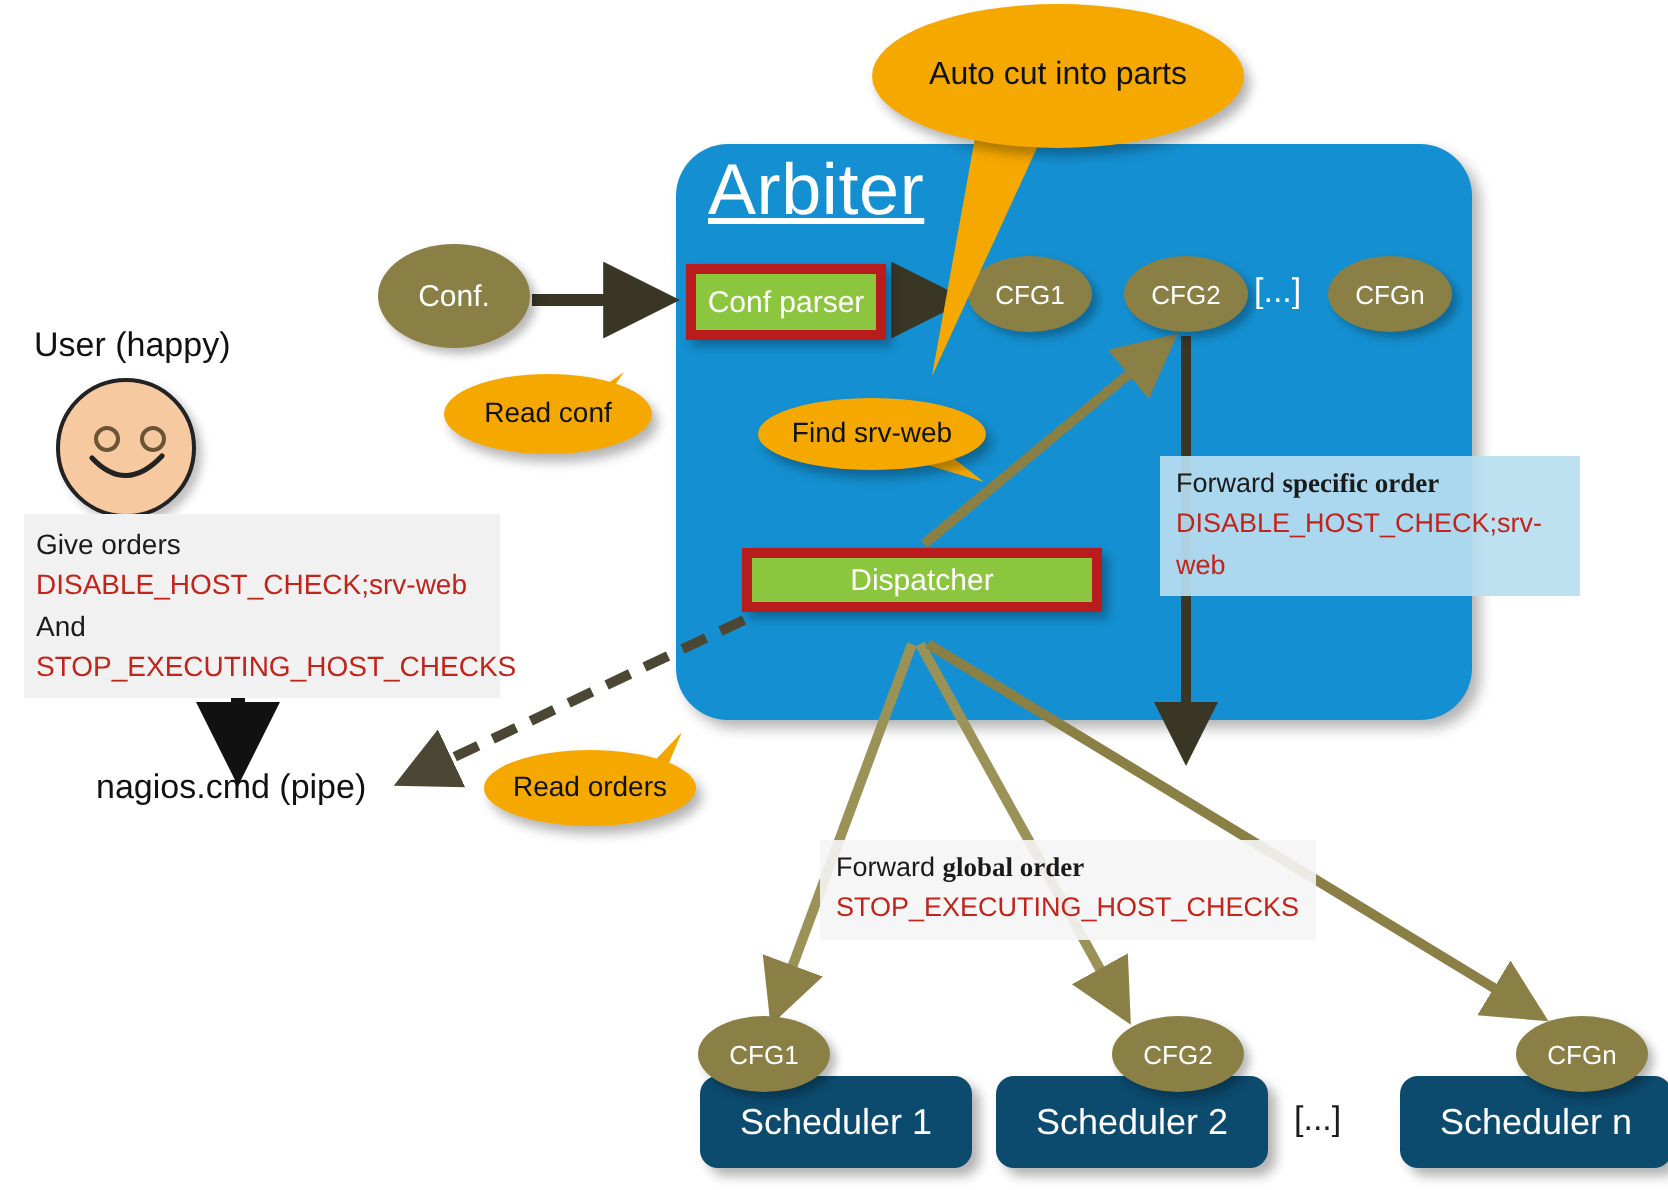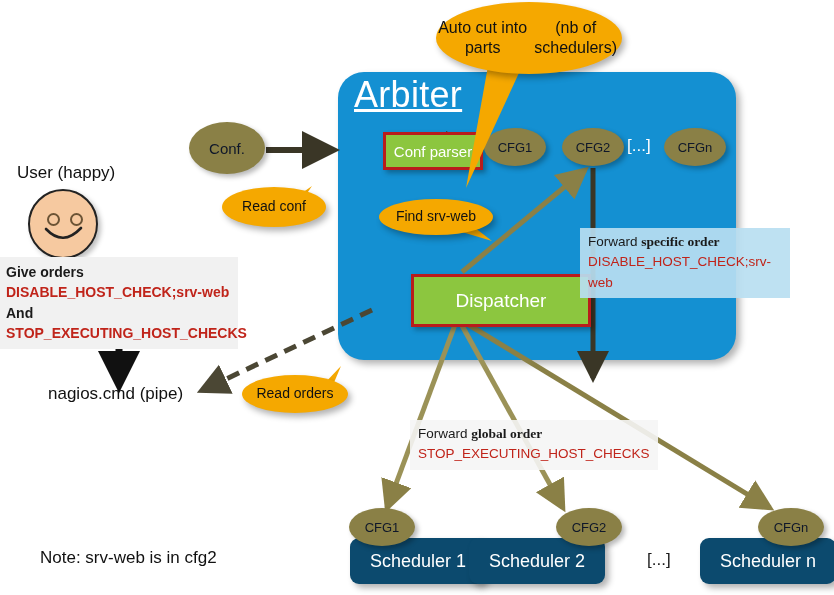"(nb of schedulers)" span { html: <span>(nb of schedulers)</span> -> none }
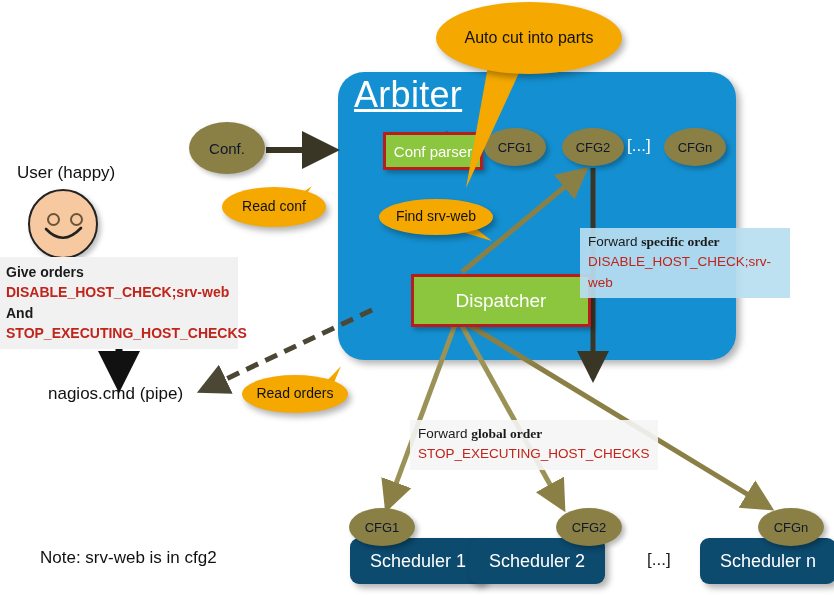"Conf." .ellipse { color: #0f172a -> #ffffff }
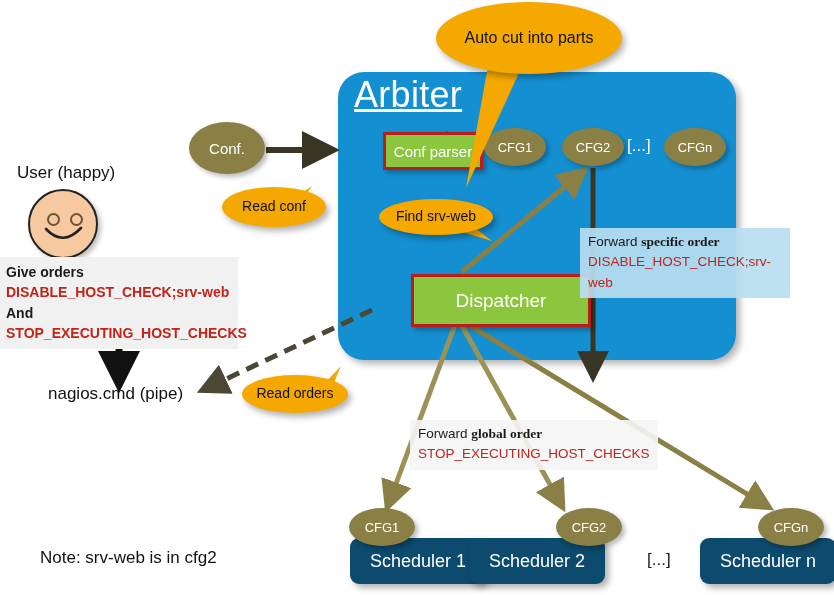"Conf parser" .green-box { border: 3px solid #b91c1c -> 5px solid #b91c1c; margin-left: 40px -> none }
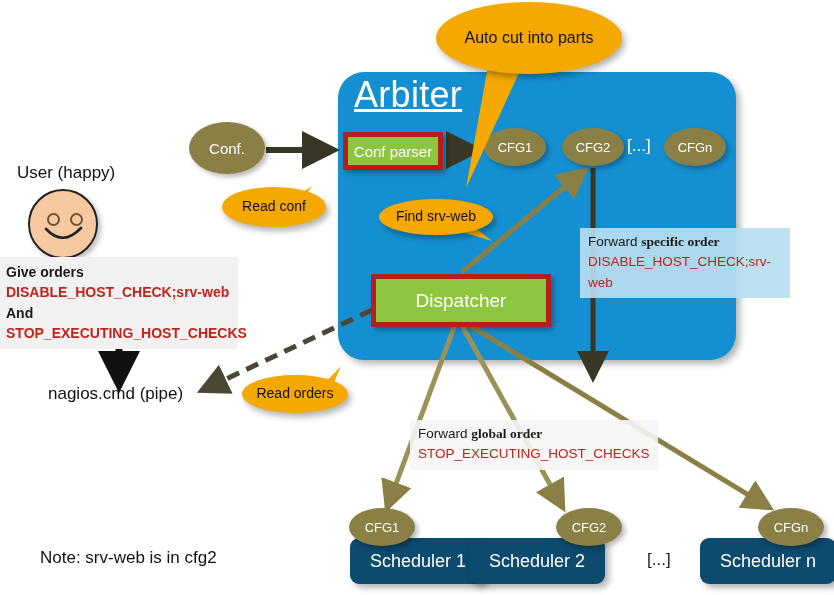"Give orders" .orders-box { font-weight: bold -> none; left: 0px -> 12px }
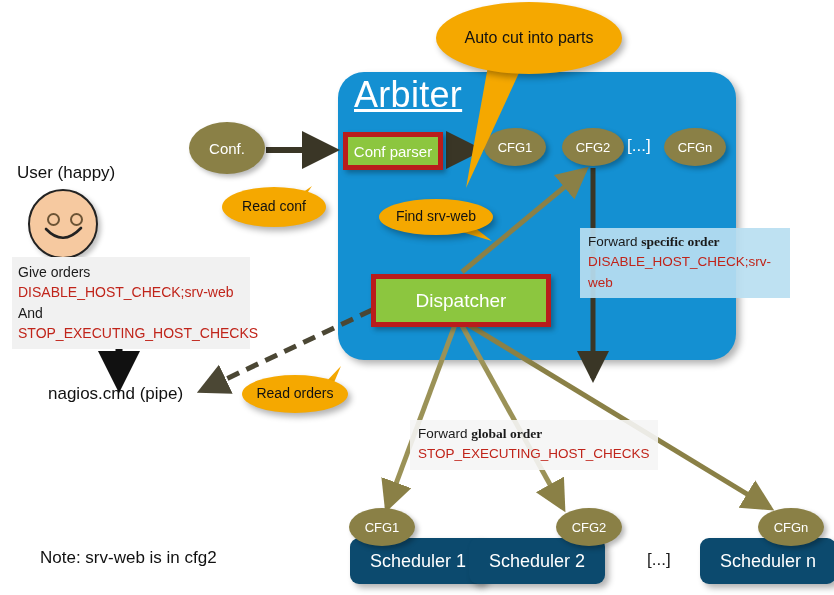"Dispatcher" .dispatcher { font-size: 19px -> 15px; height: 53px -> 32px }
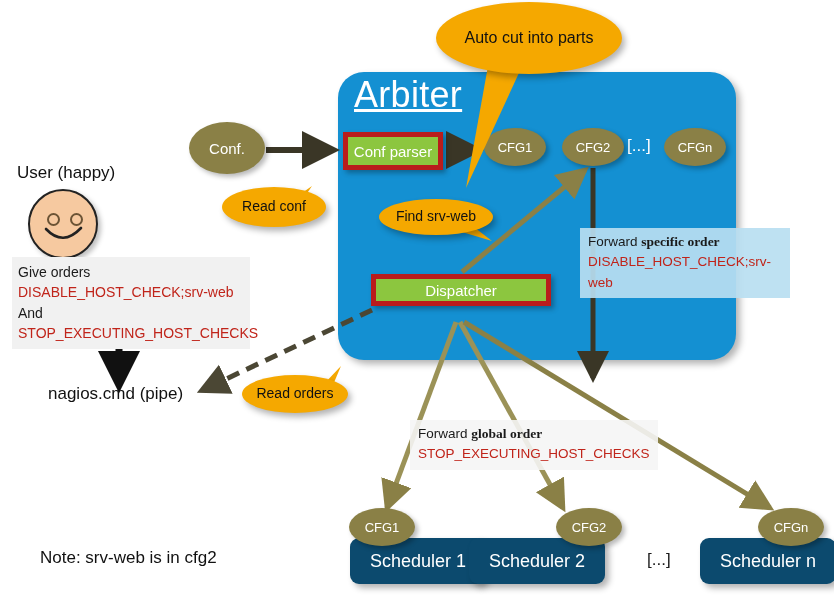"Note: srv-web is in cfg2" div.note-label { html: <div>Note: srv-web is in cfg2</div> -> none }
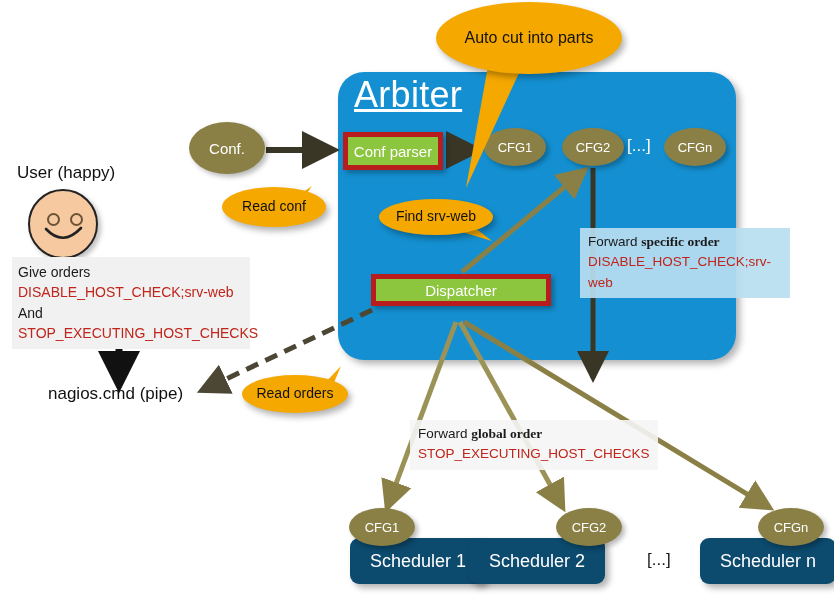"Scheduler 2" .sched2 { left: 469px -> 498px }
